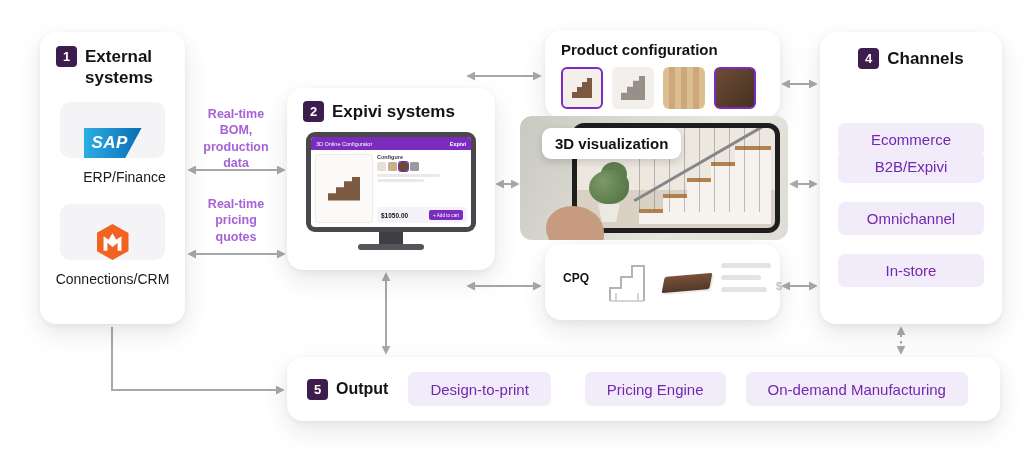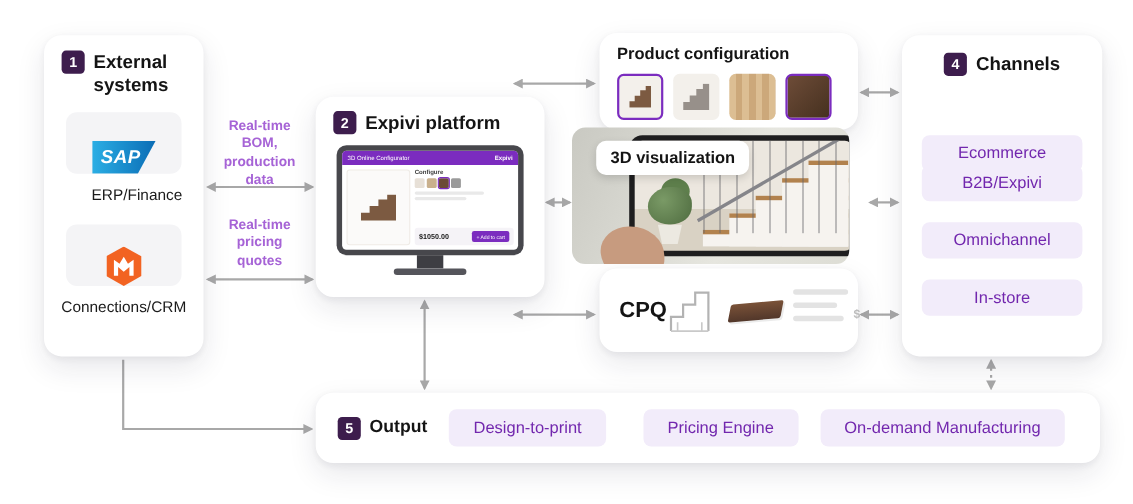"Expivi platform" span.hdr-text { text: platform -> systems }
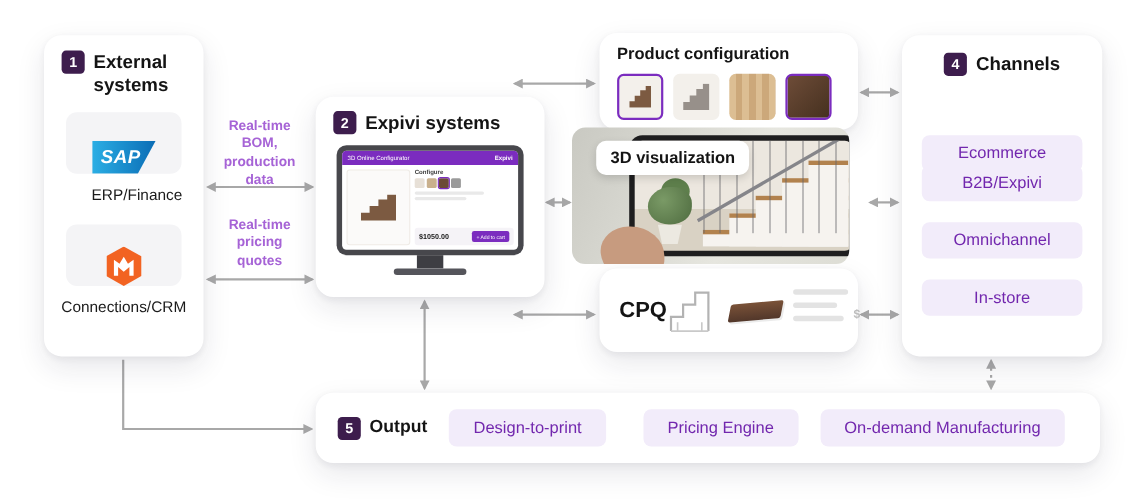"3D visualization" .viz { padding-left: 40px -> none; width: 212px -> 268px }
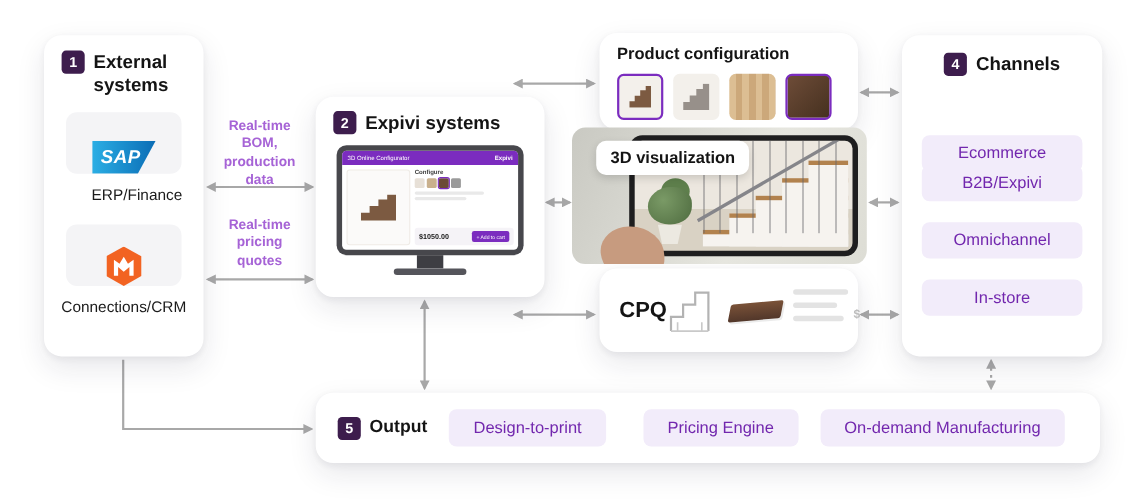"CPQ" .cpq-title { font-size: 20px -> 12px }
